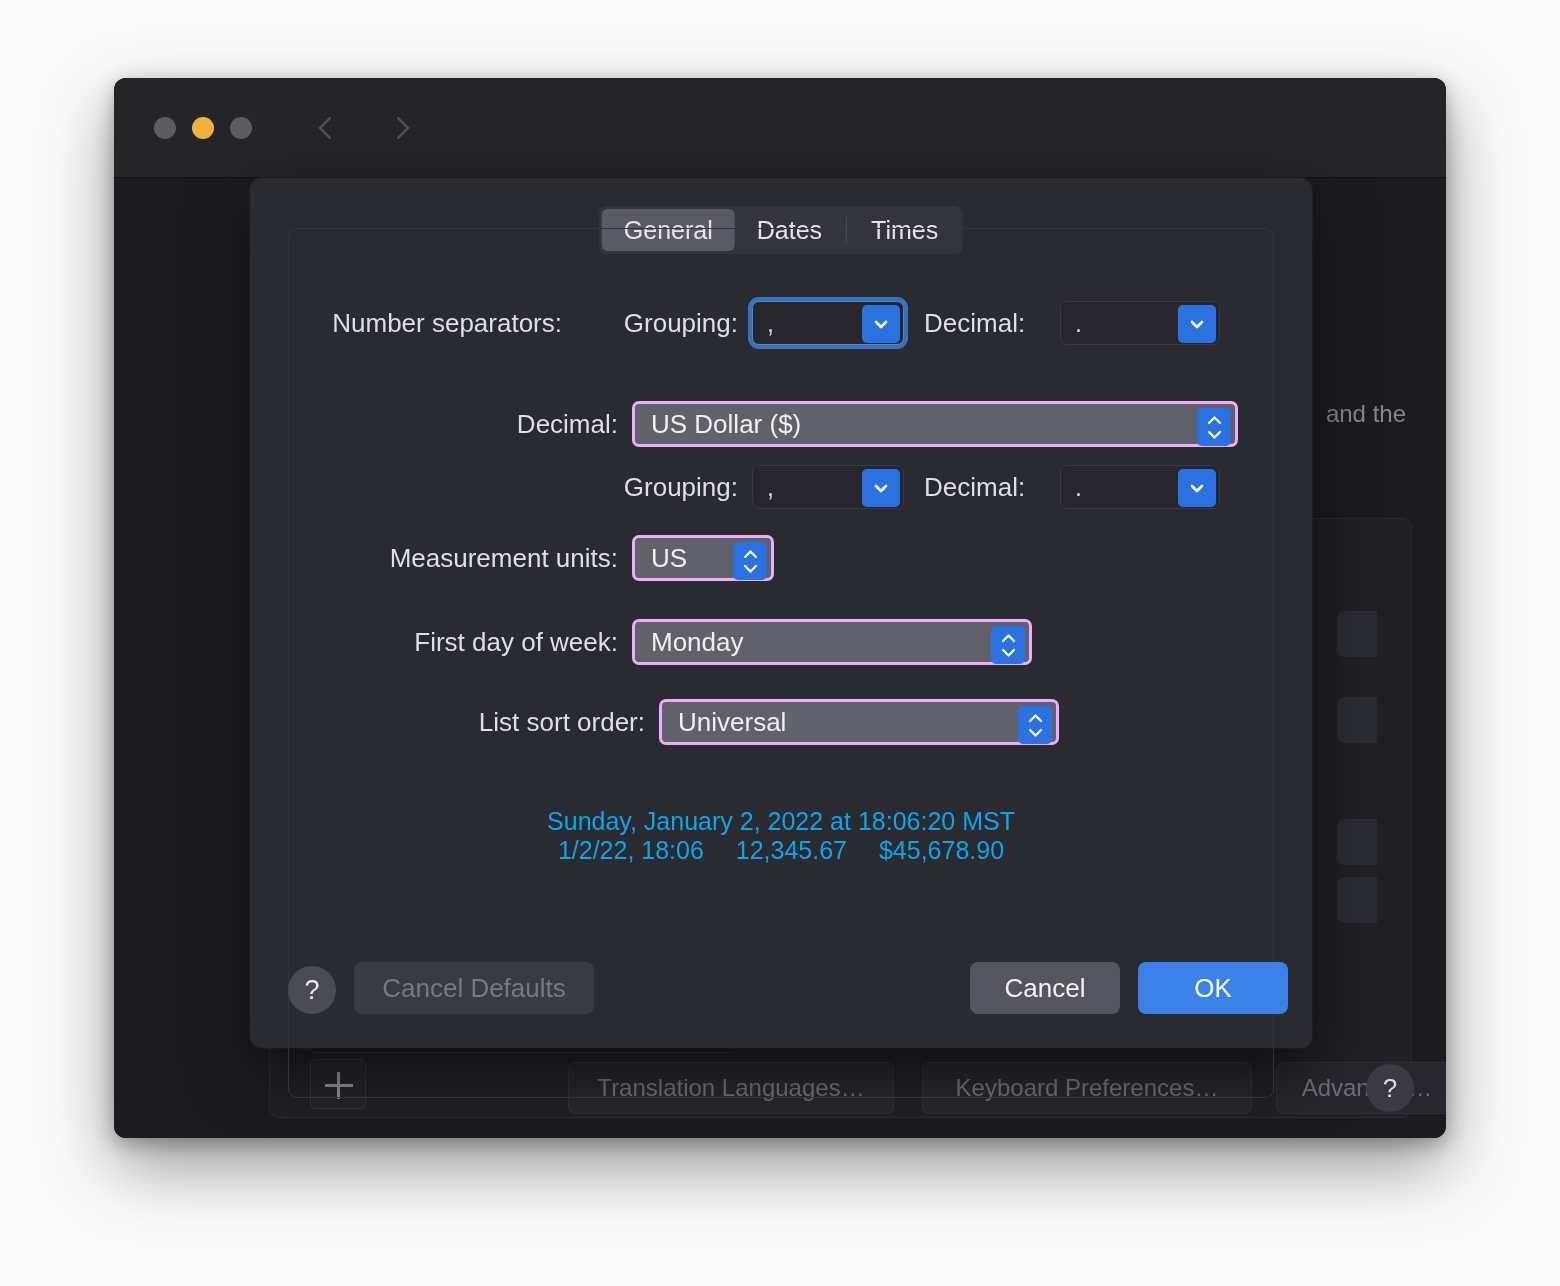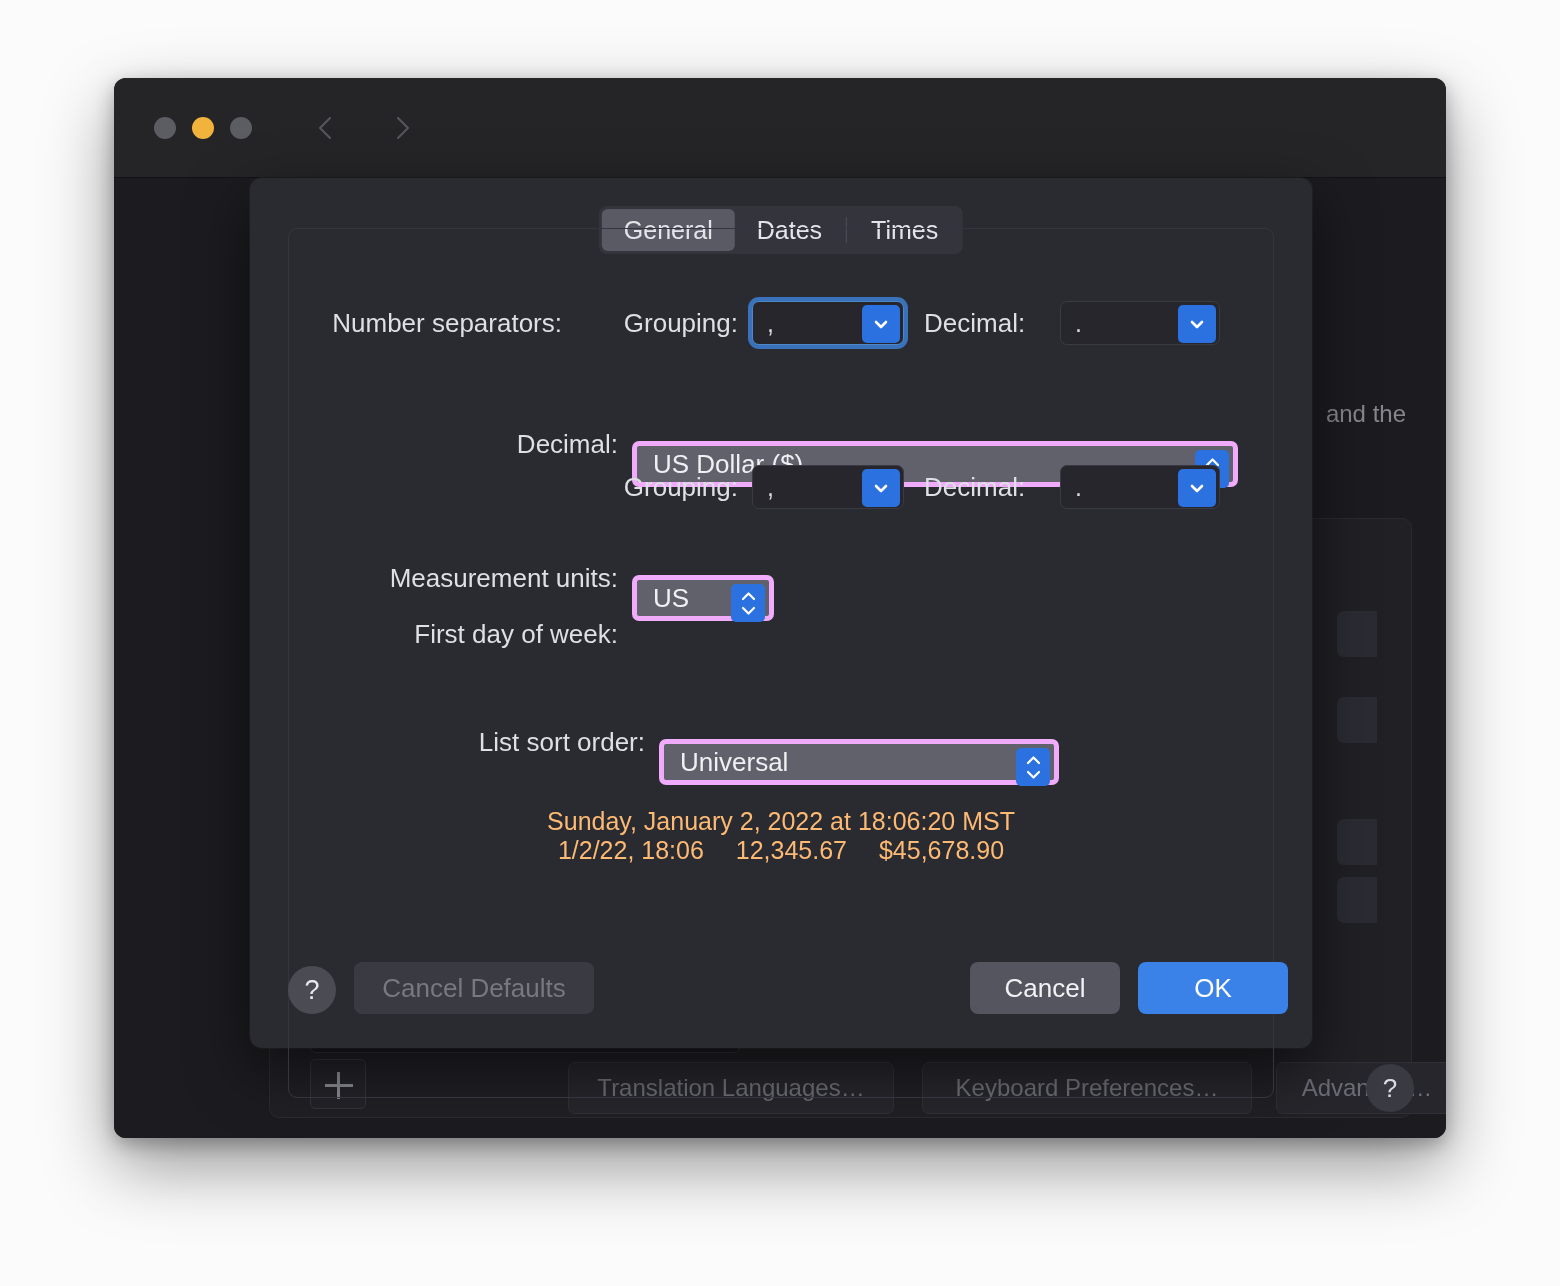"US Dollar ($)" .popup { border: 5px solid #f0abfc -> 3px solid #f0abfc; margin-top: 40px -> none }
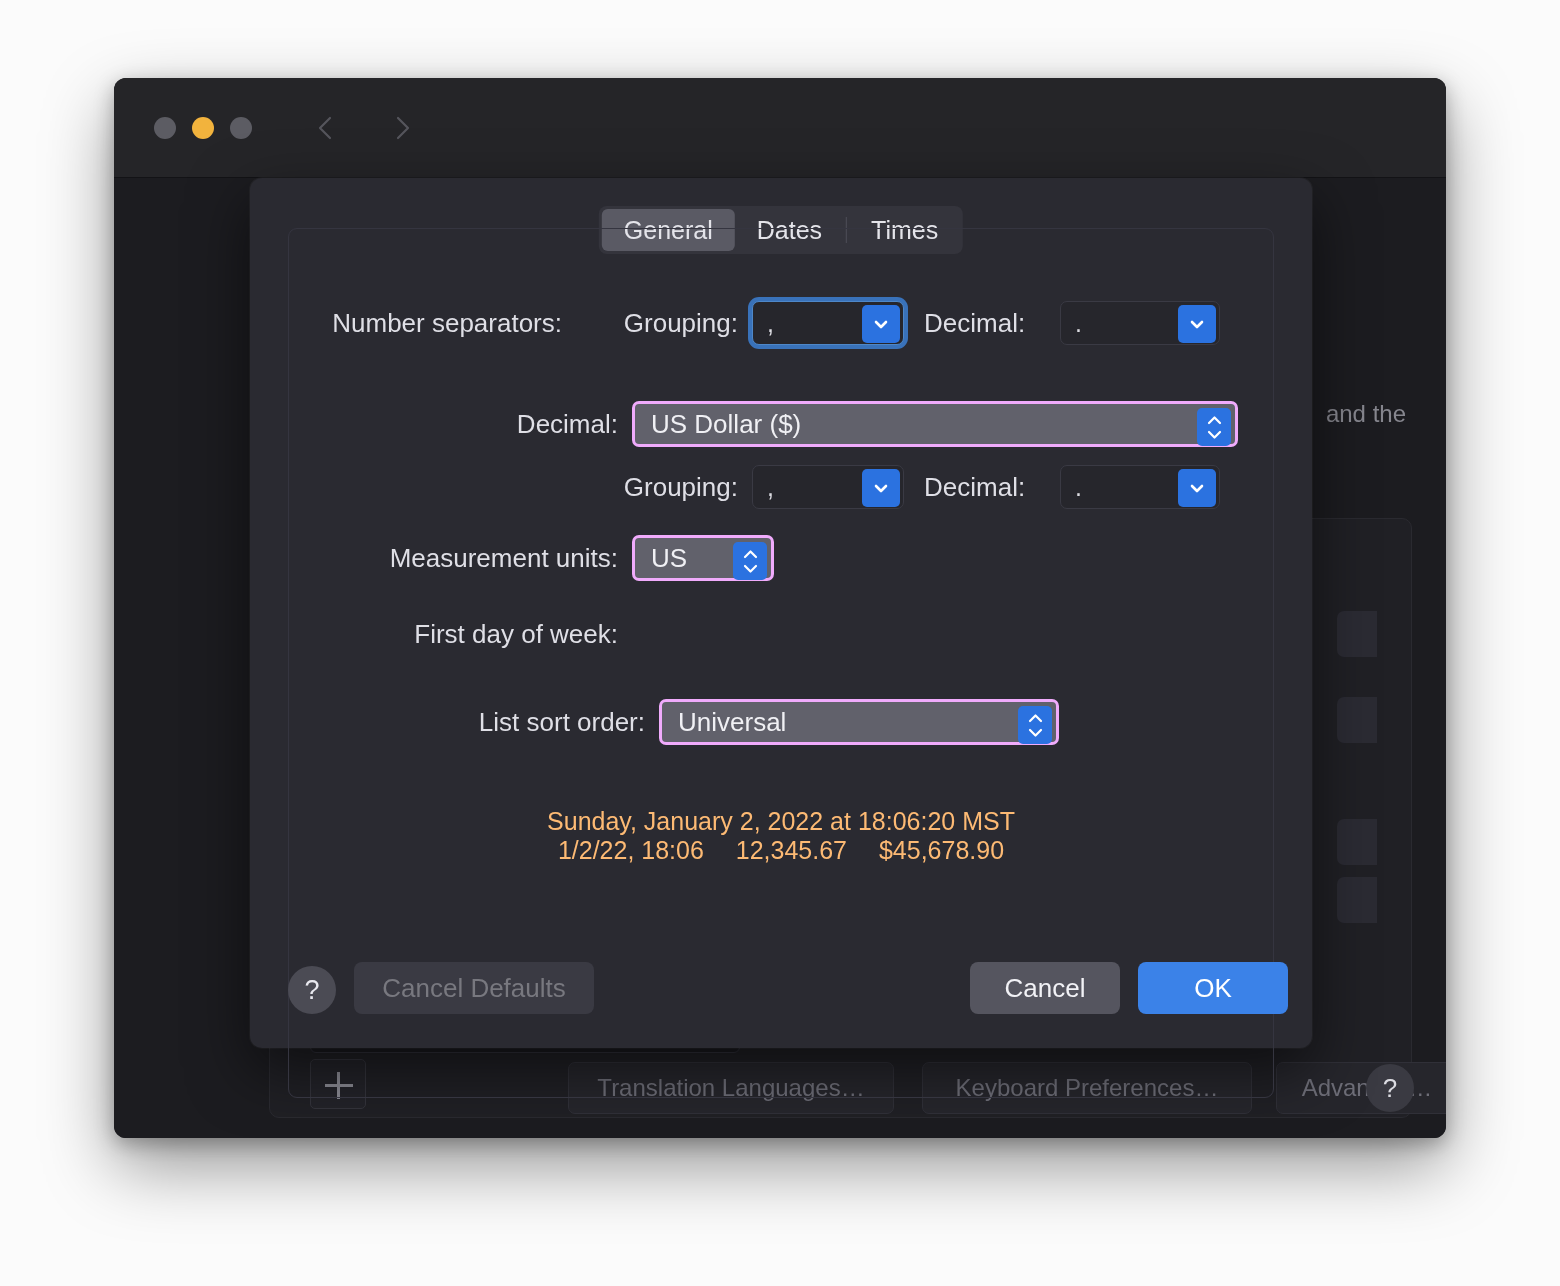"Monday" div.popup { html: none -> <div> <span>Monday</span> <span> <svg> <polyline></polyline> </svg> <svg> <polyline></polyline> </svg> </span> </div> }
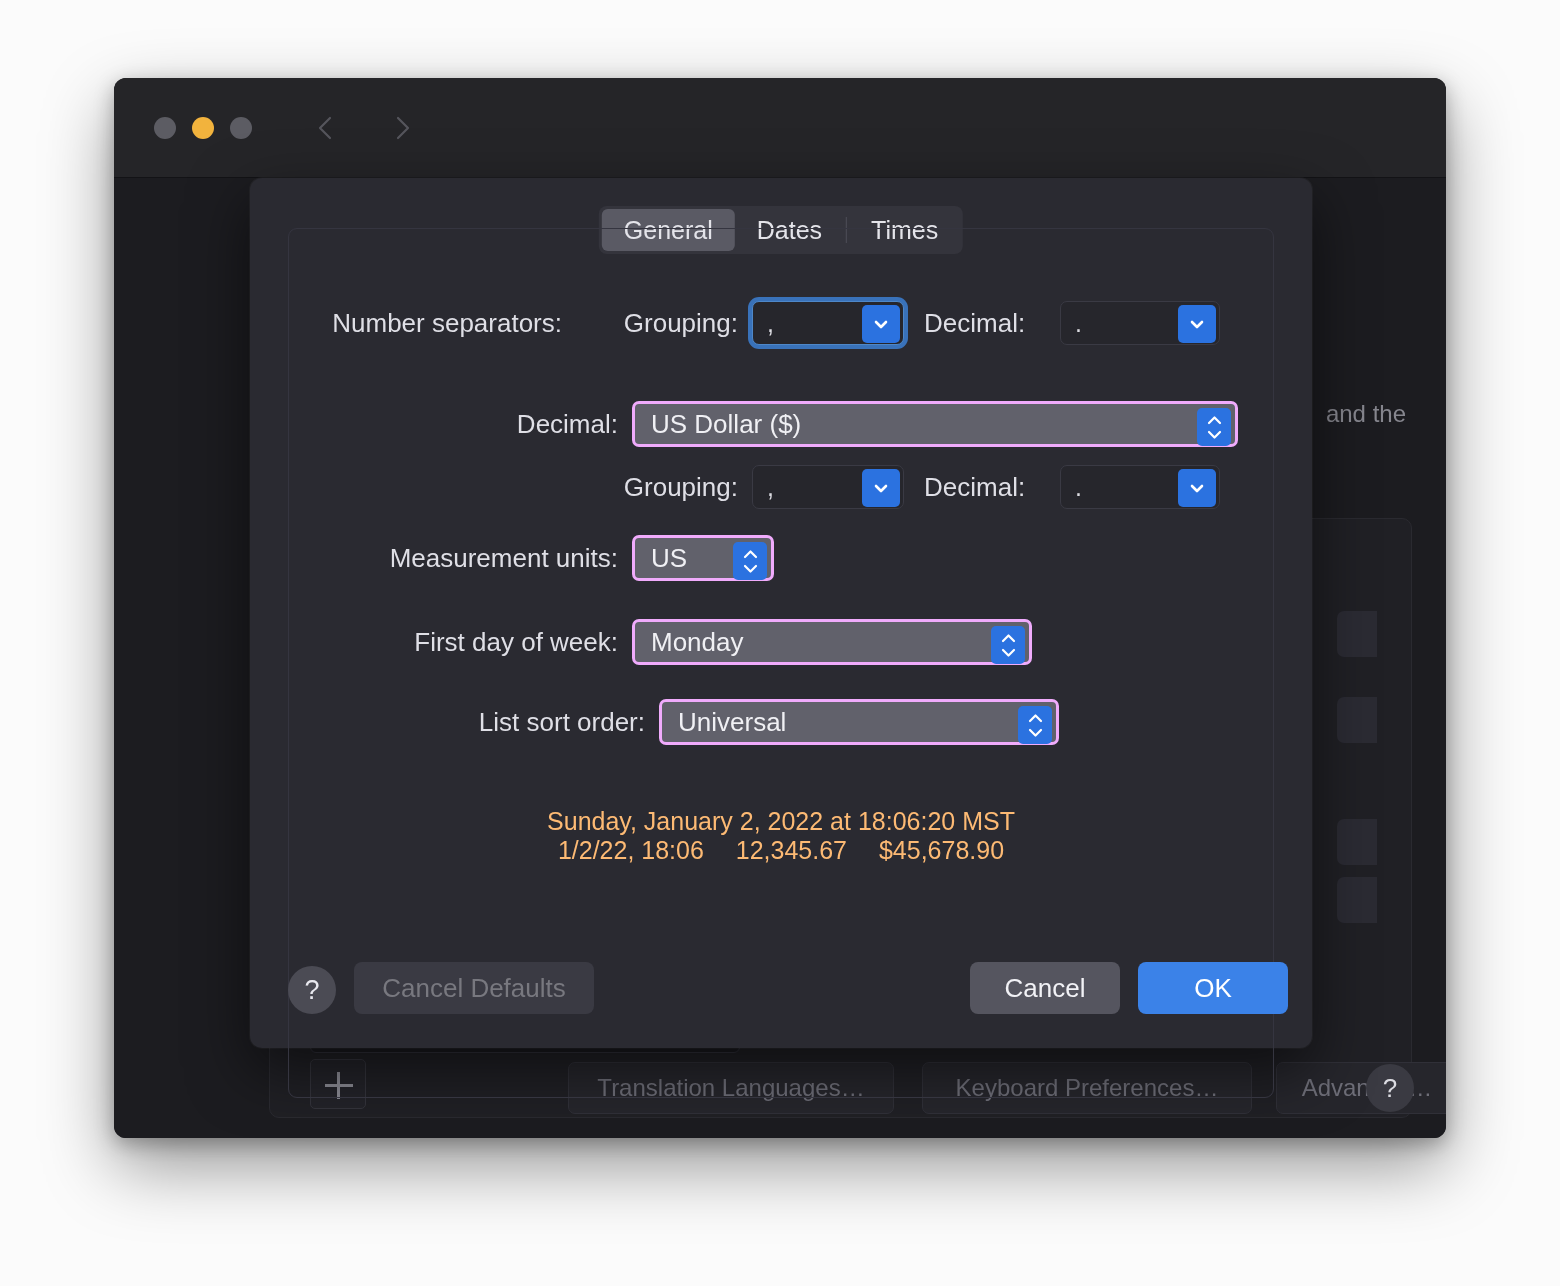"Sunday, January 2, 2022 at" .sample { color: #fdba74 -> #0ea5e9 }
